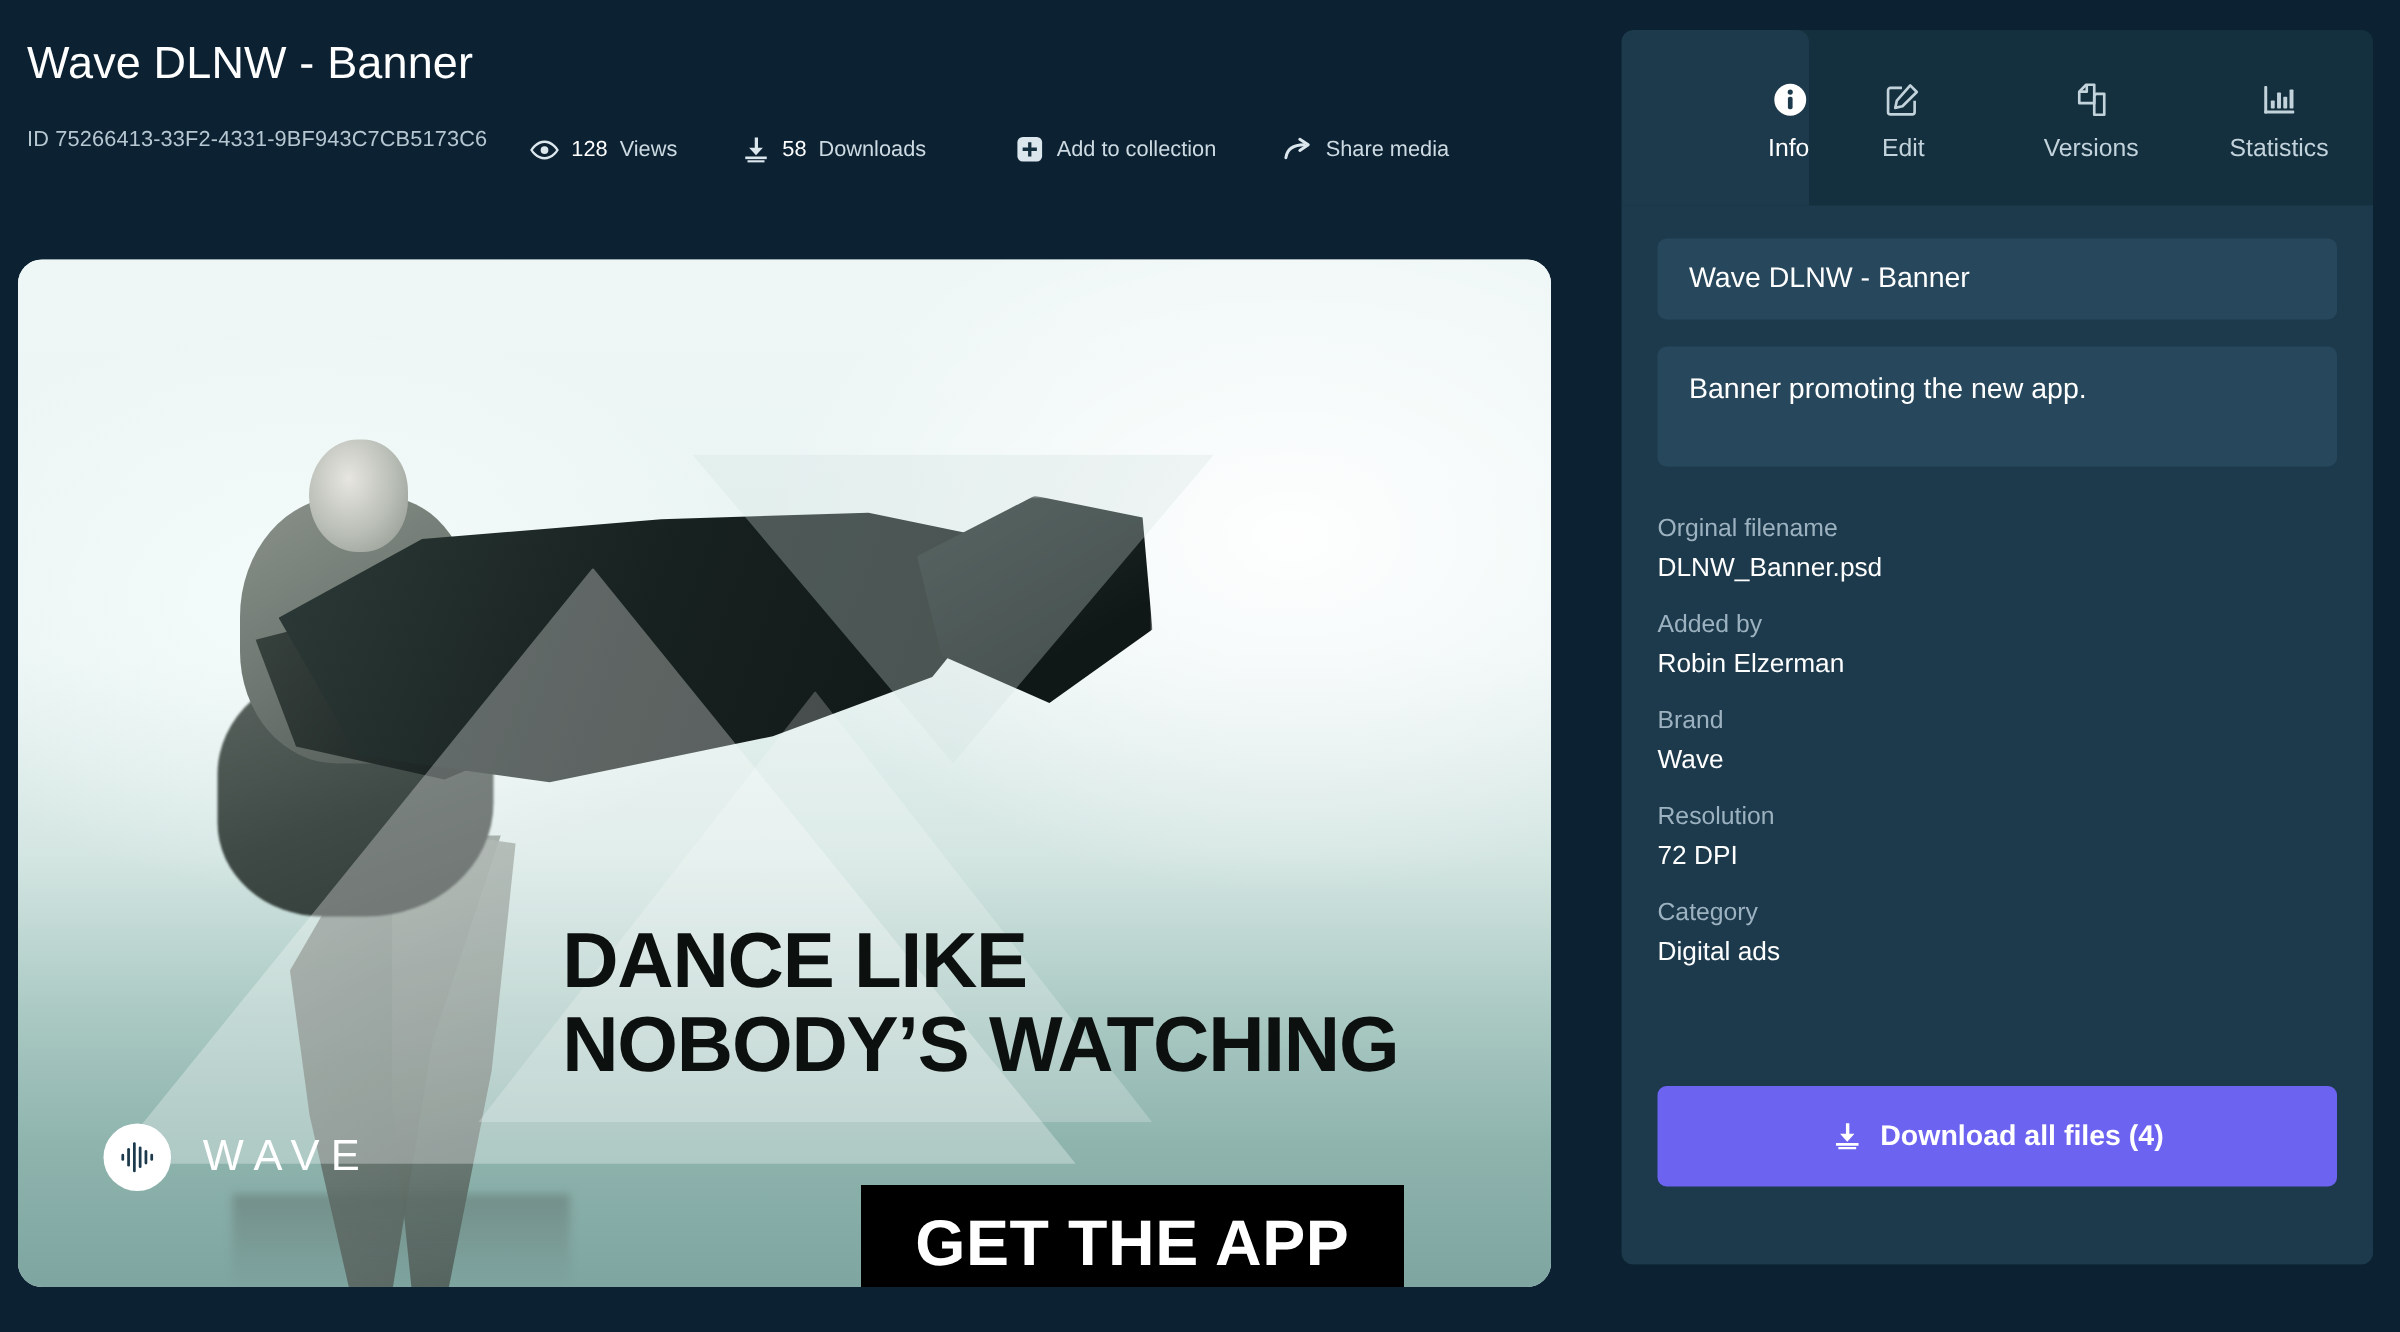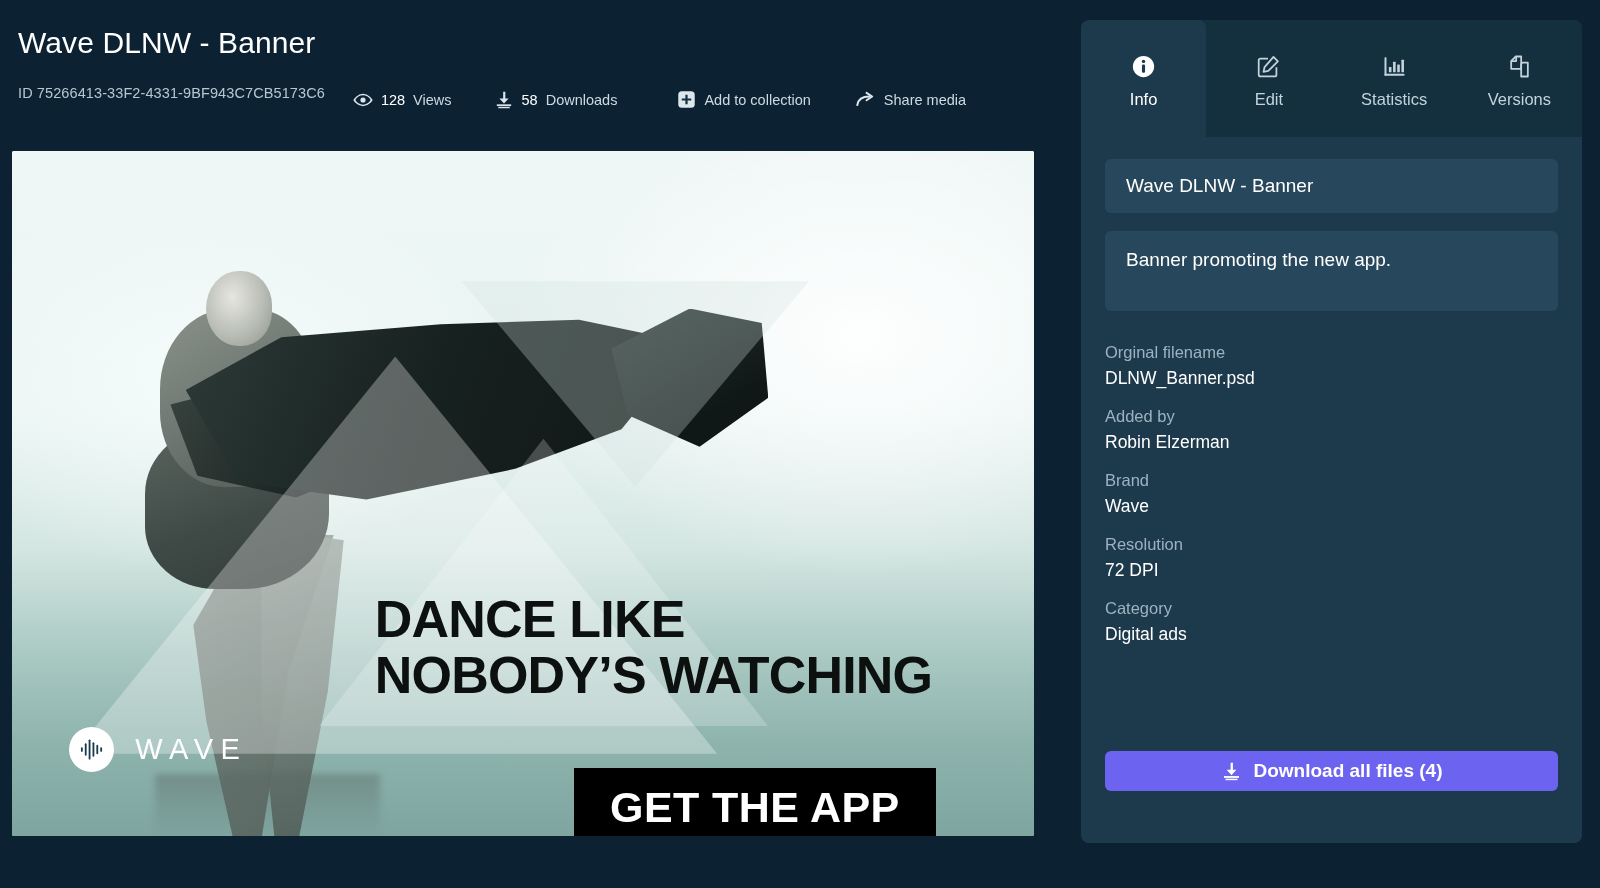"Info" .tab.active { align-items: none -> flex-end }
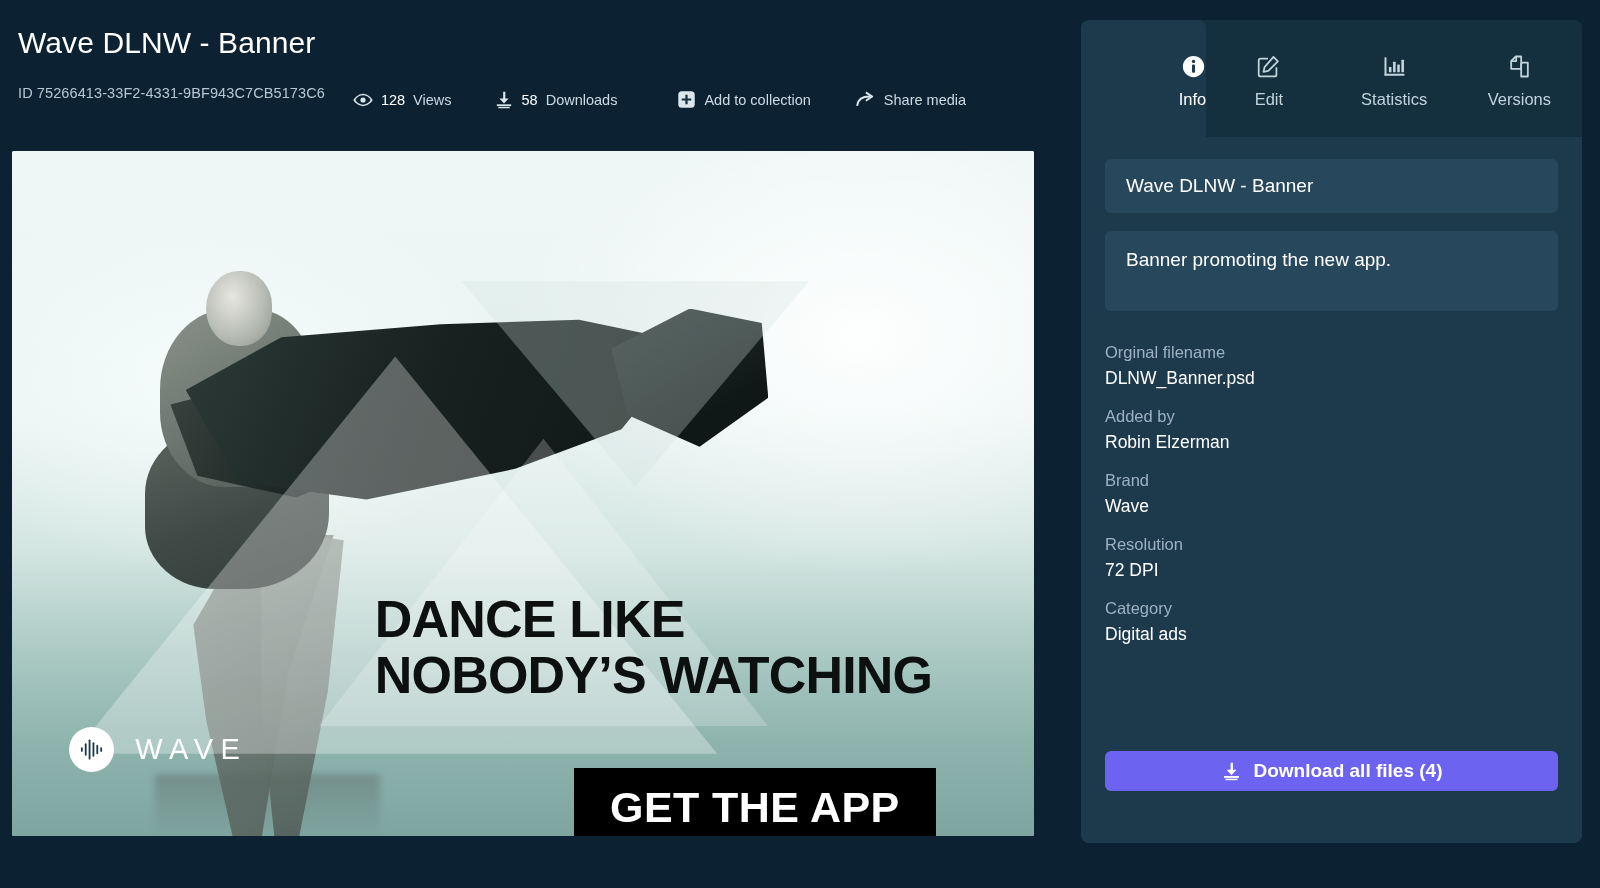"Statistics" div.tab { order: before "Versions" -> after "Versions" }
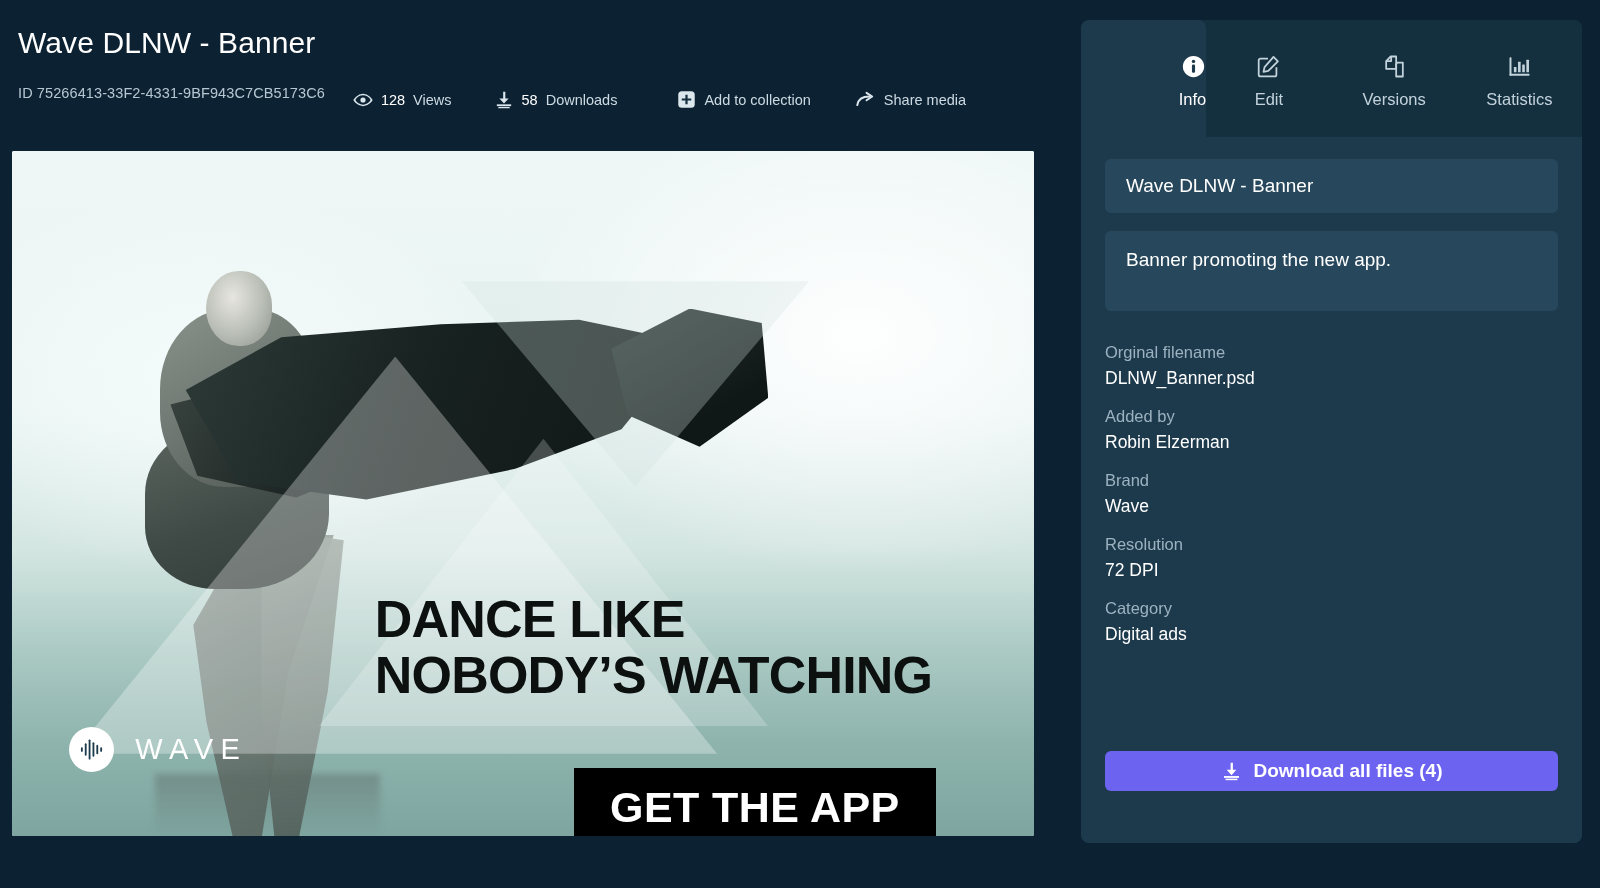"DANCE LIKE" .banner-wrap { border-radius: 2px -> 16px; top: 151px -> 173px }
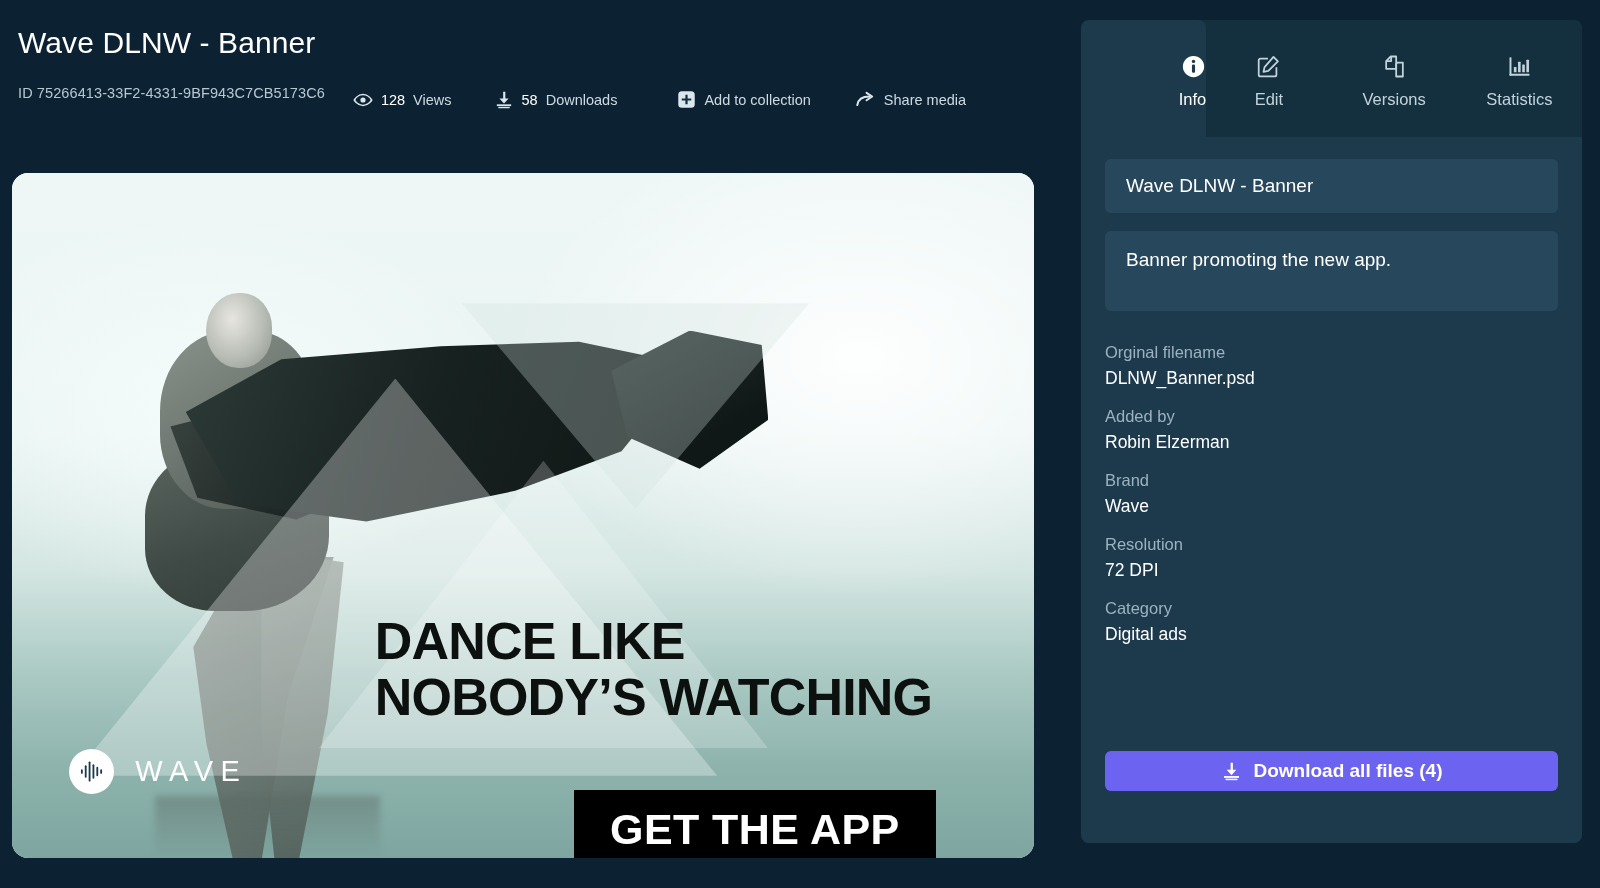"Download all files (4)" .dl-btn { height: 40px -> 67px }
